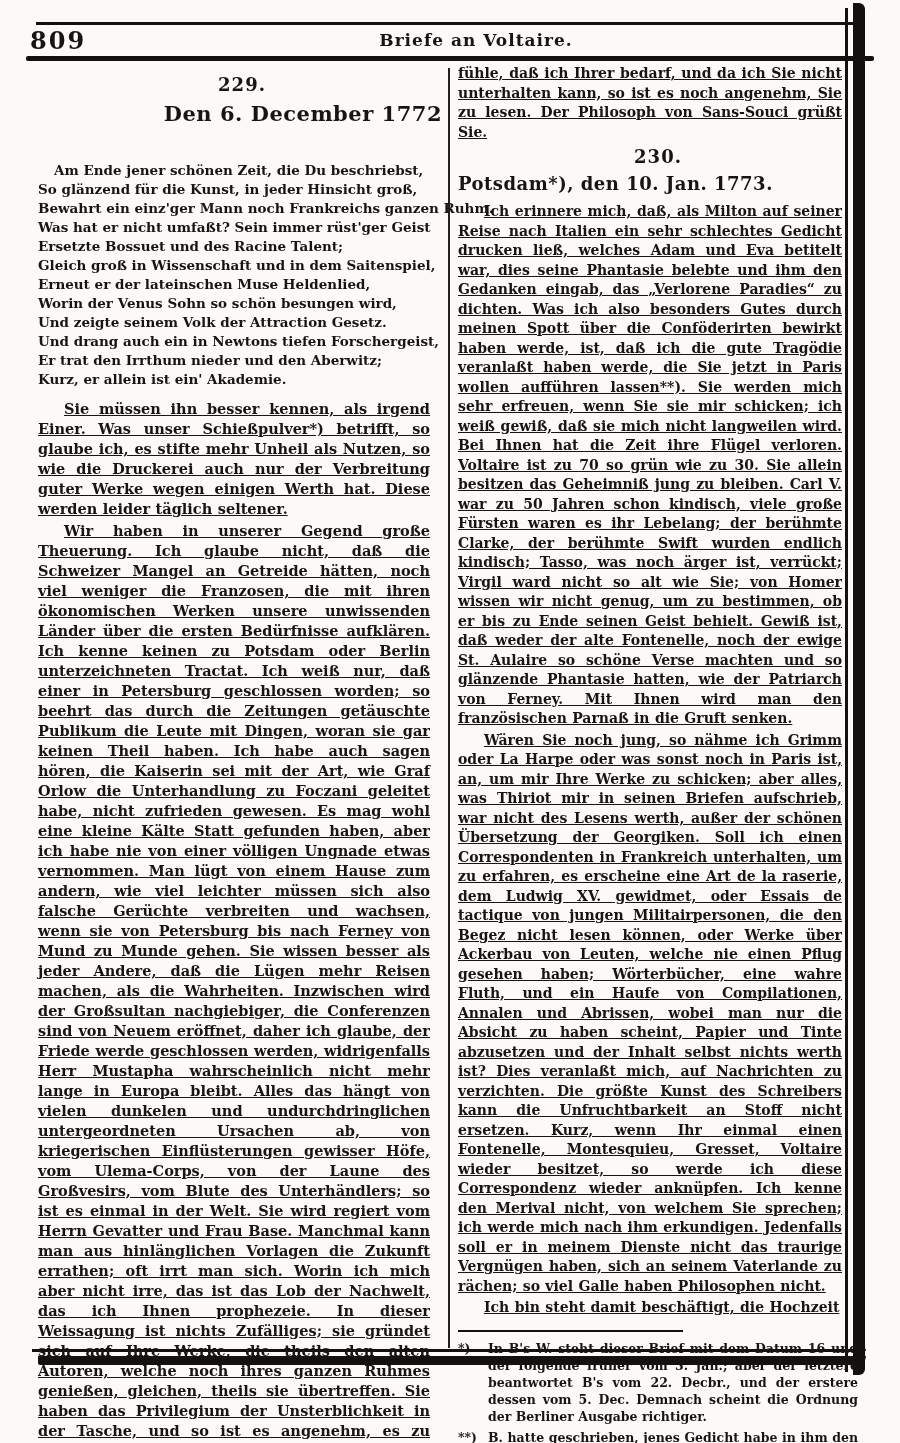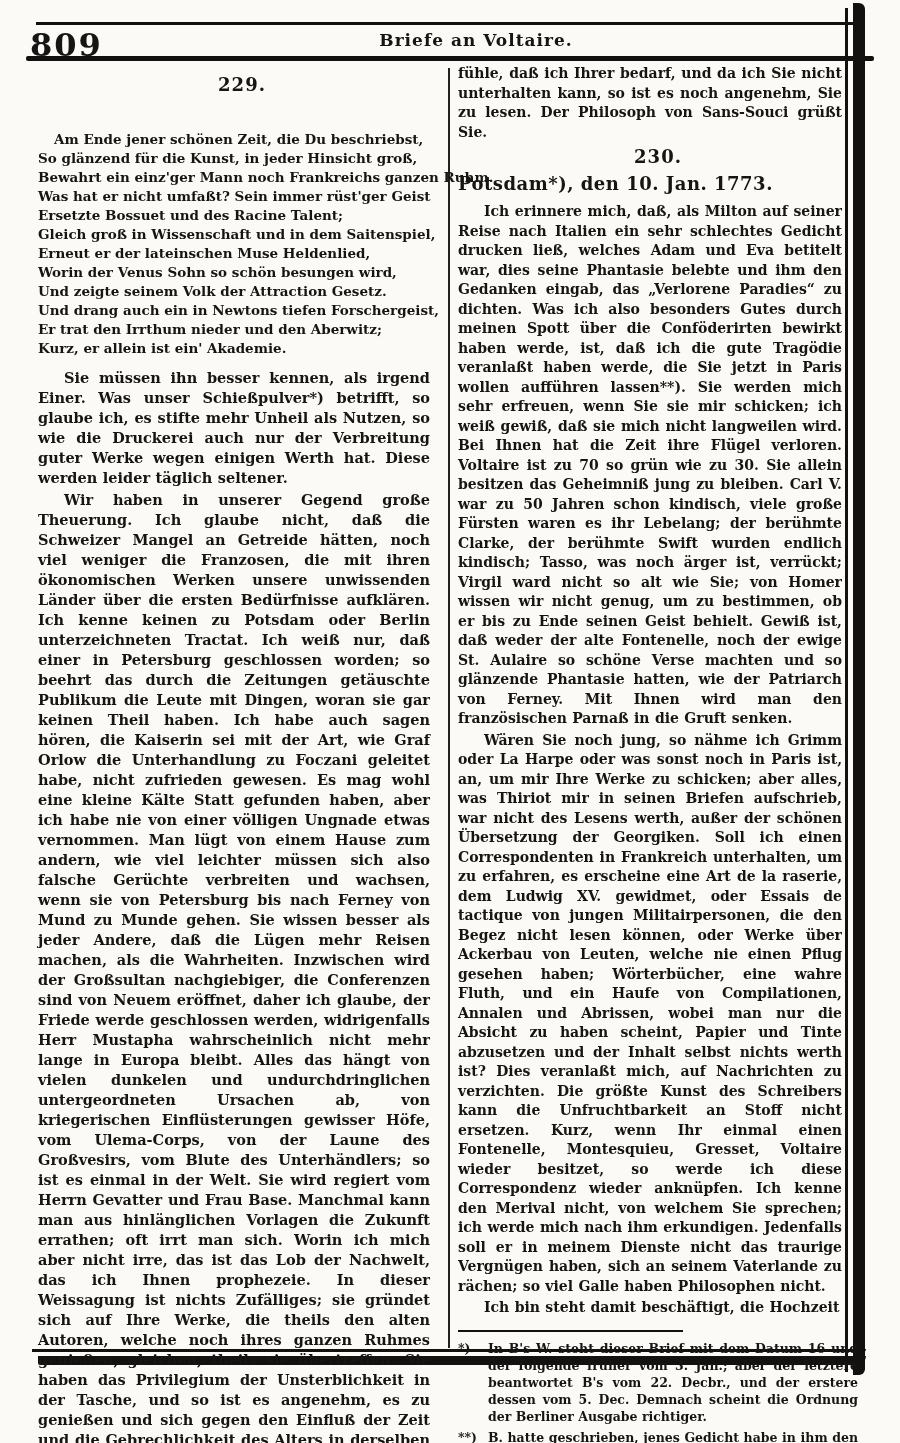"809" .page-number { font-size: 32px -> 24px }
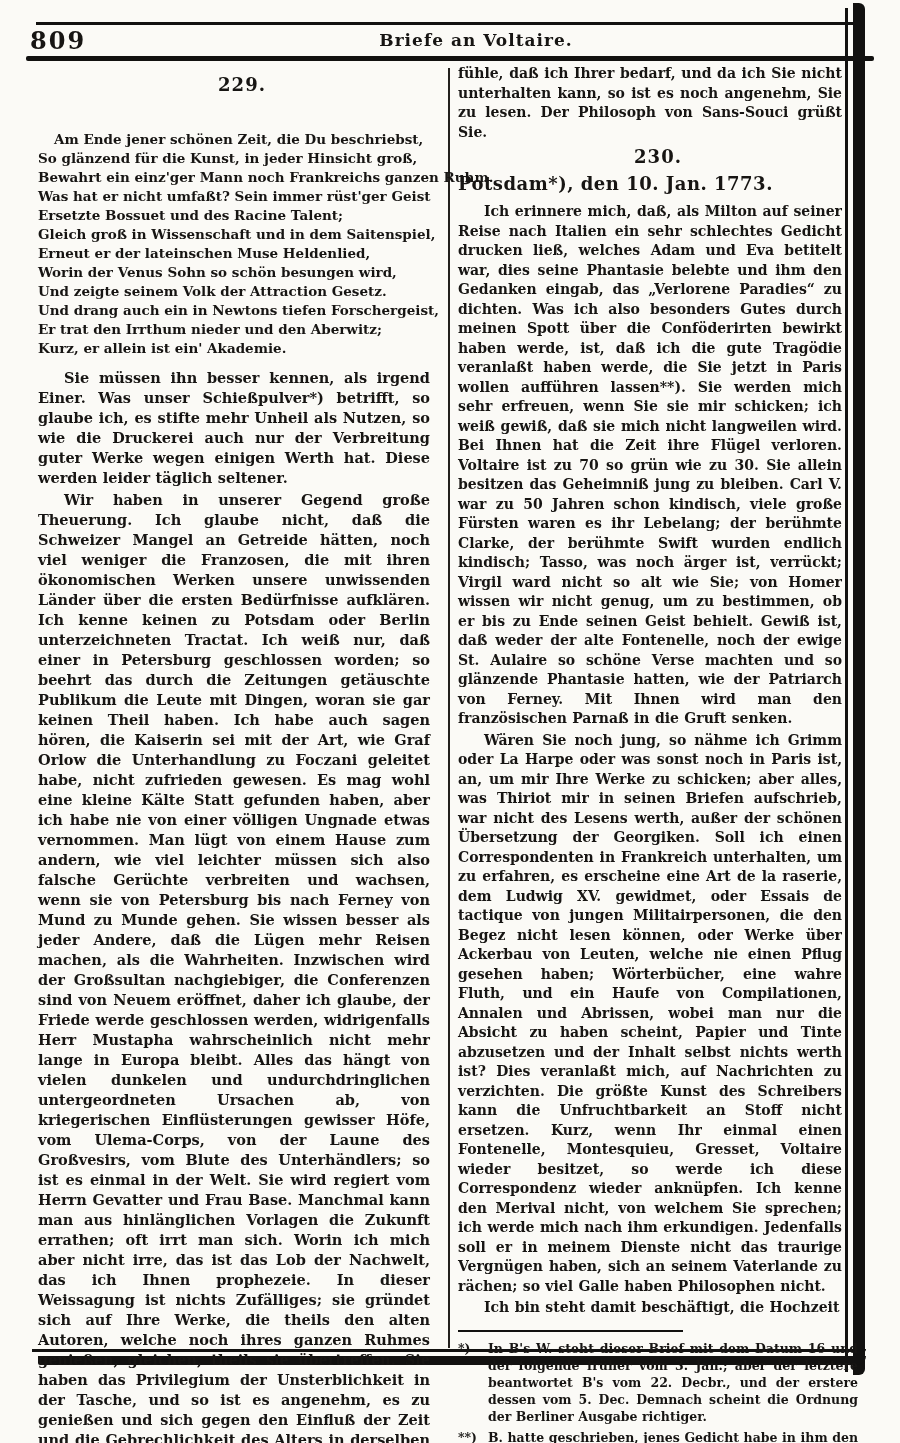"fühle, daß ich Ihrer bedarf," .para { text-decoration: none -> underline }
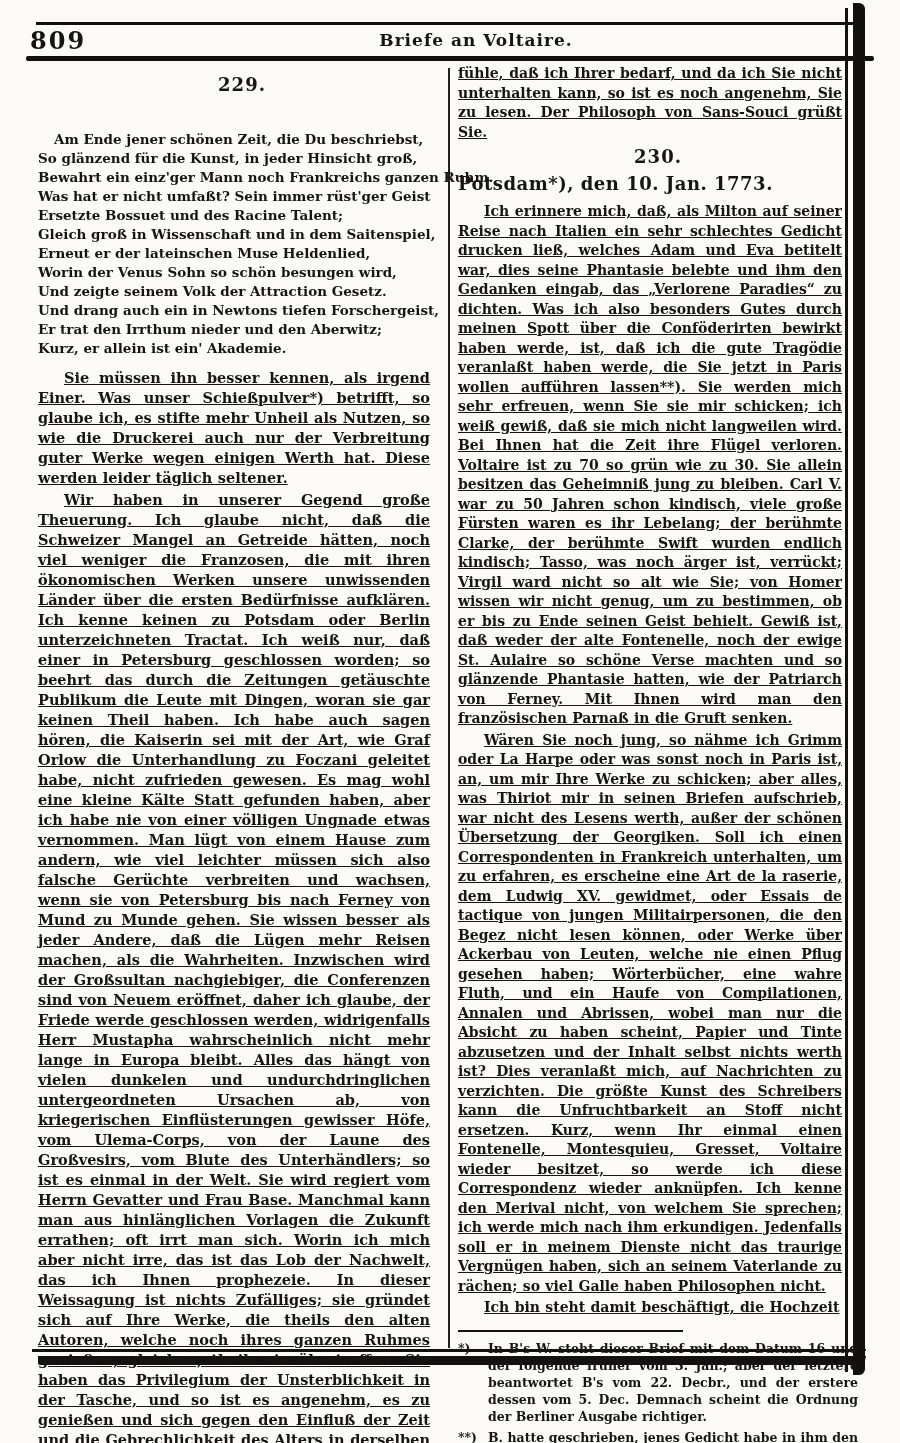"Den 6. December 1772" div.dateline { html: none -> <div>Den 6. December 1772</div> }
